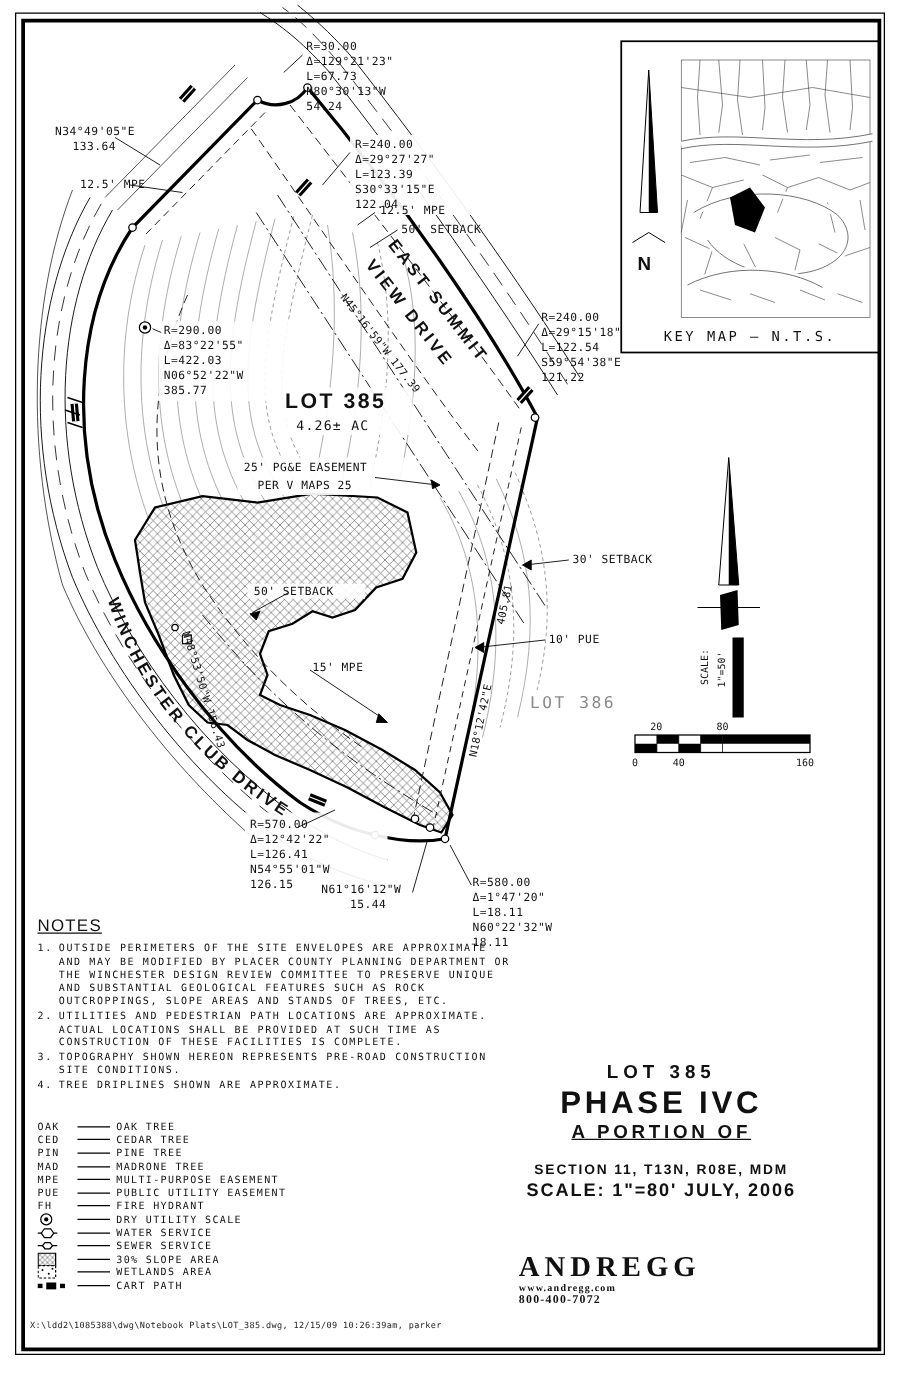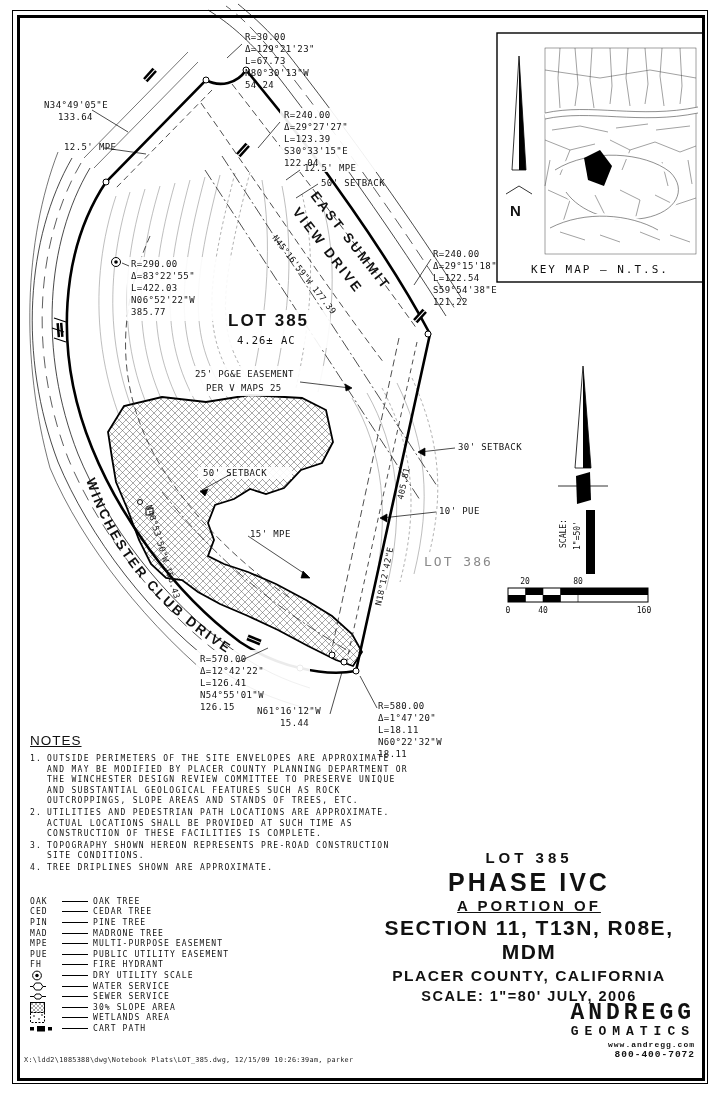"SECTION 11, T13N, R08E, MDM" .tb4 { font-size: 21px -> 11px; margin-top: 2px -> 16px }
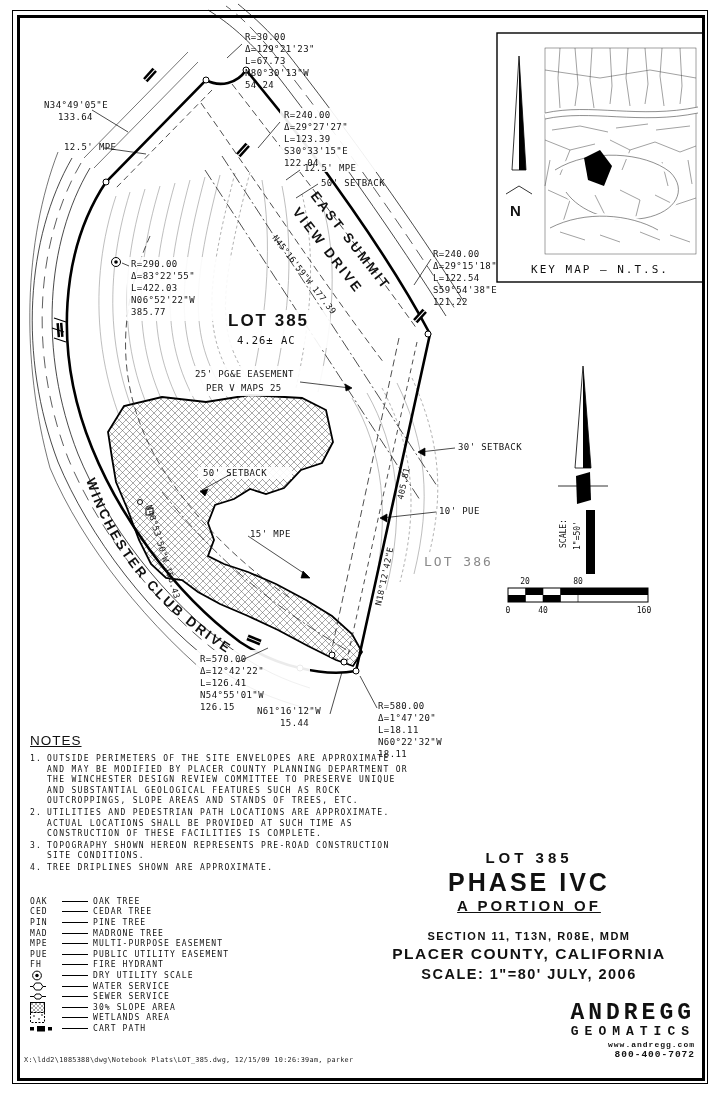"PLACER COUNTY, CALIFORNIA" div.tb5 { html: <div>PLACER COUNTY, CALIFORNIA</div> -> none }
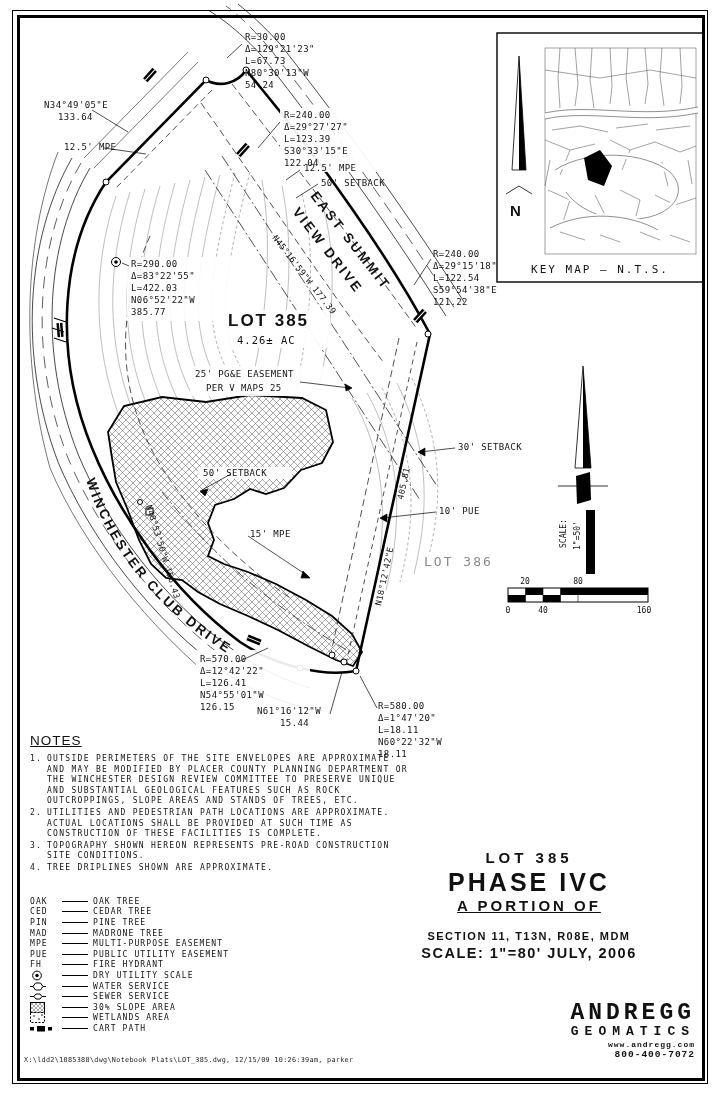"ANDREGG" .firm { font-family: Liberation Mono, monospace -> Liberation Serif, serif; text-align: right -> left }
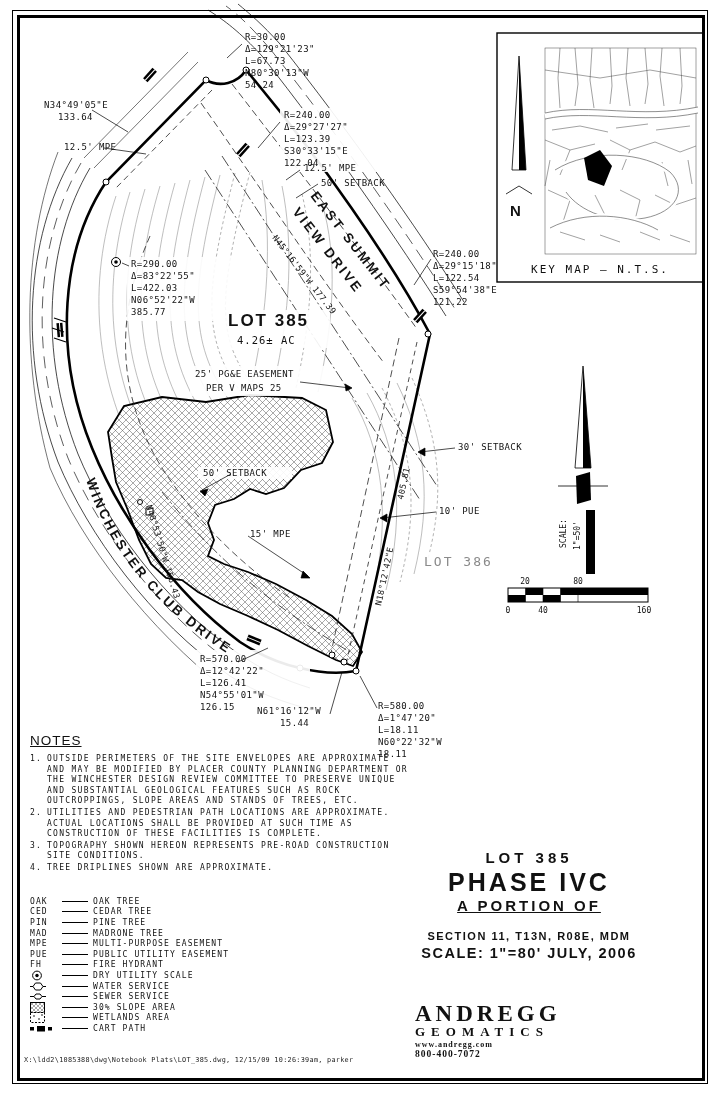"GEOMATICS" div.firm-div { html: <div>GEOMATICS</div> -> none }
